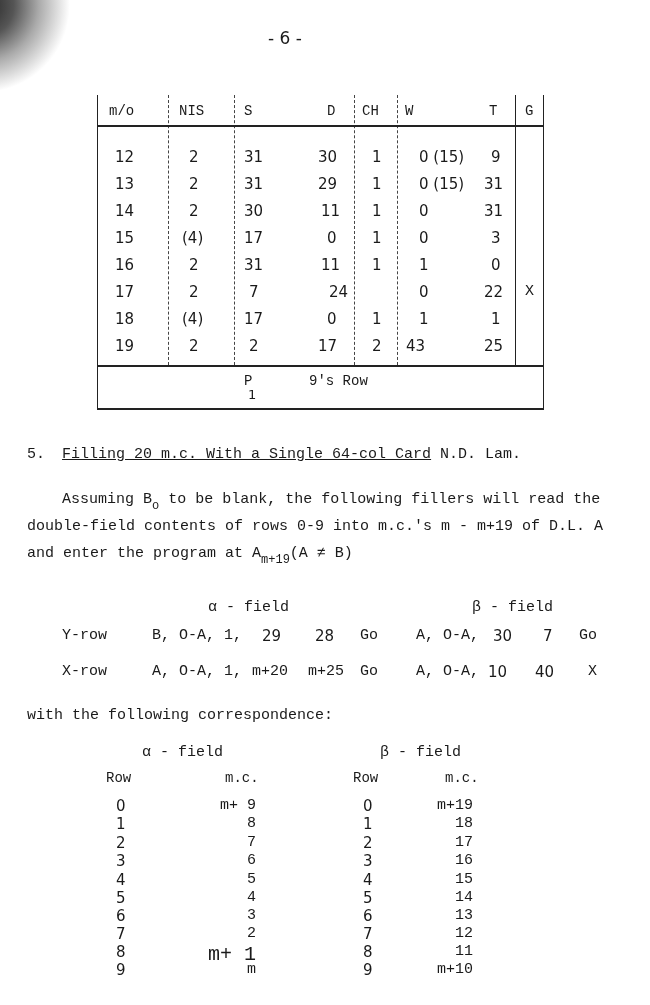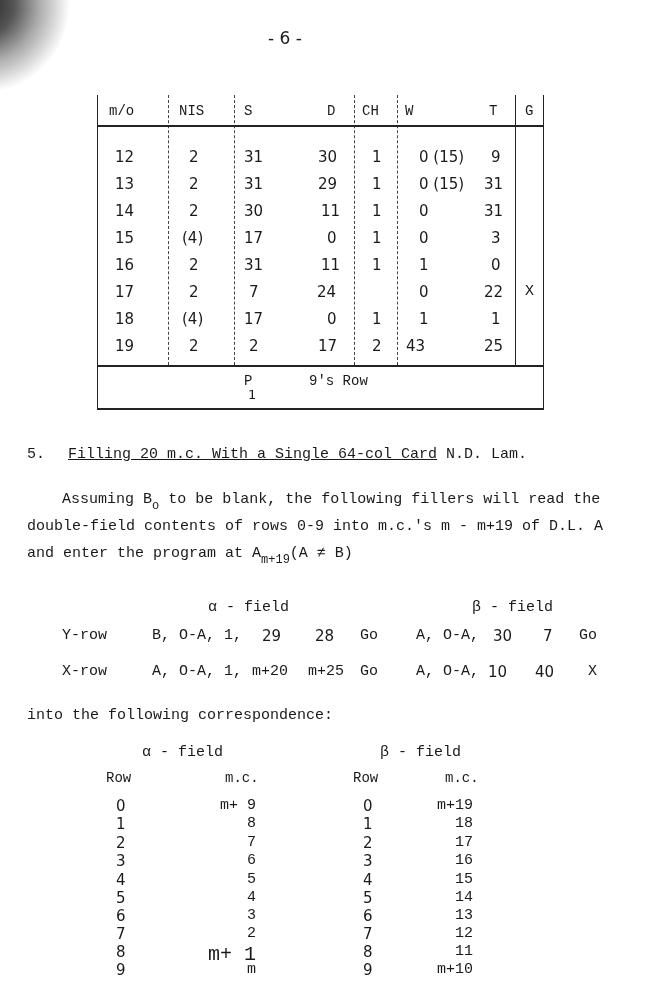"24" span.cell { left: 220px -> 232px }
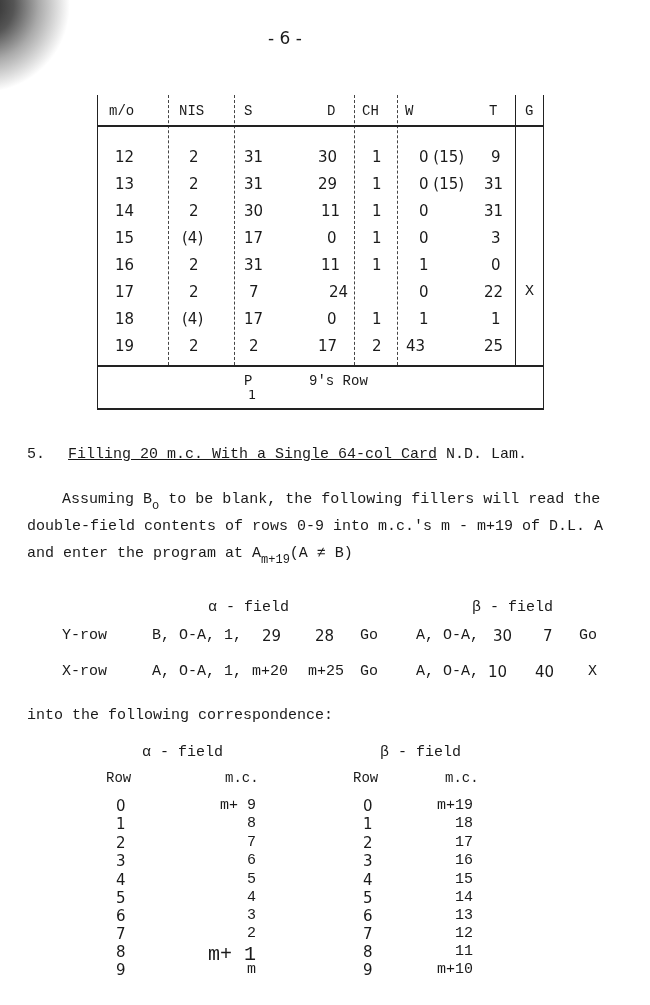"Filling 20 m.c. With a" u { margin-left: 14px -> 8px }
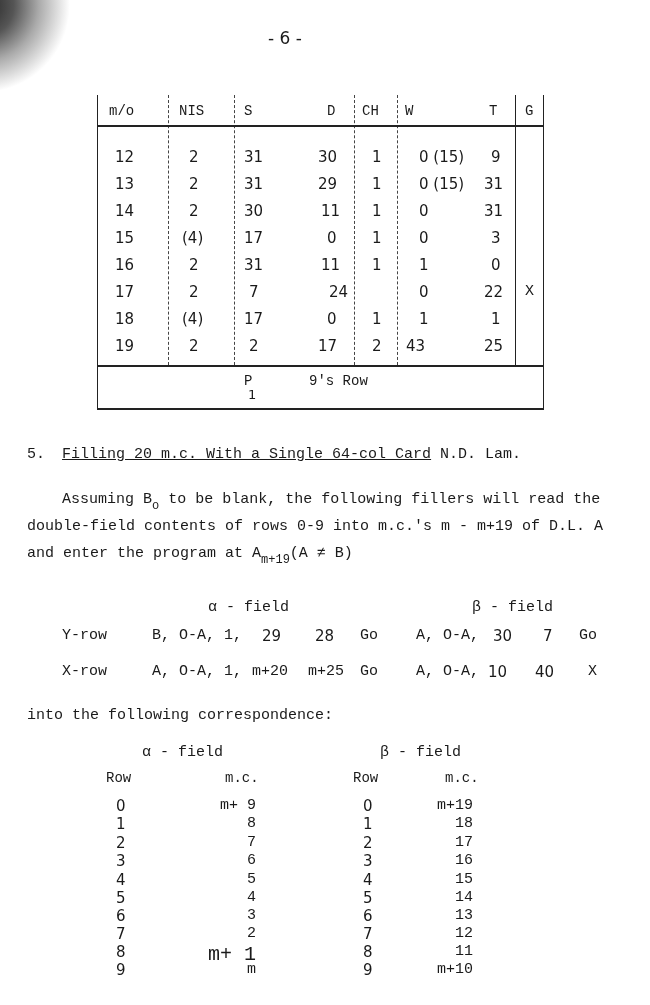"into the following correspondence:" div.abs { text: into -> with }
